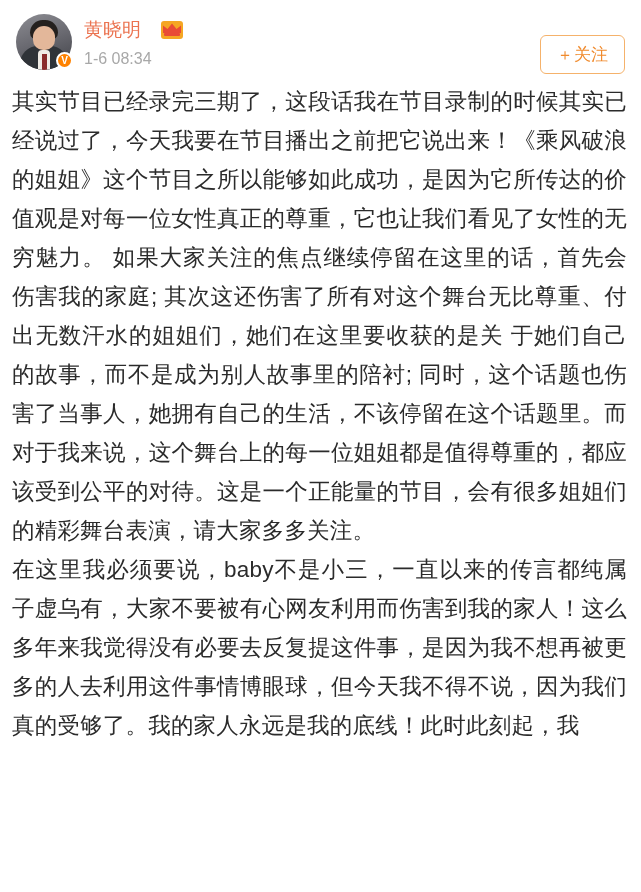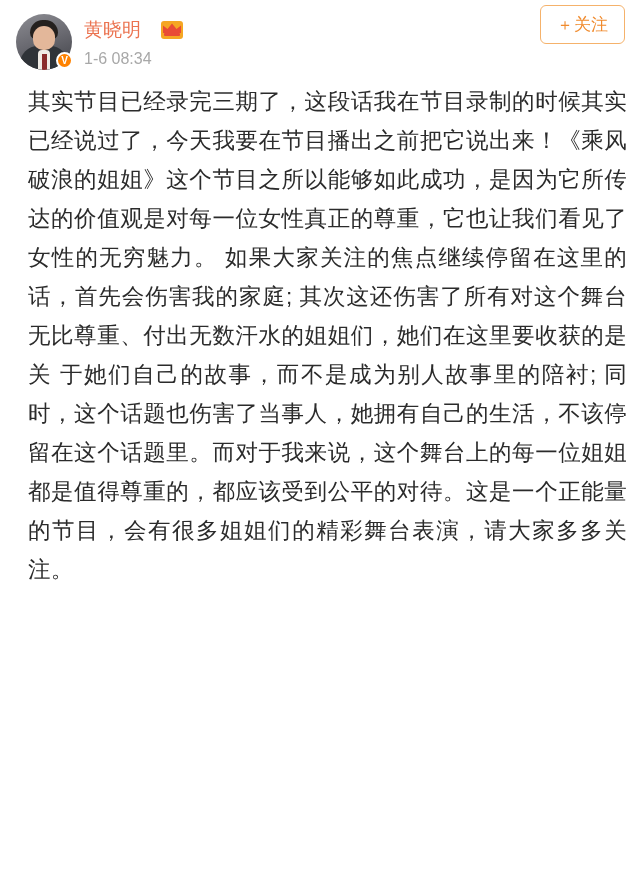"＋关注" .follow-btn { top: 5px -> 35px }
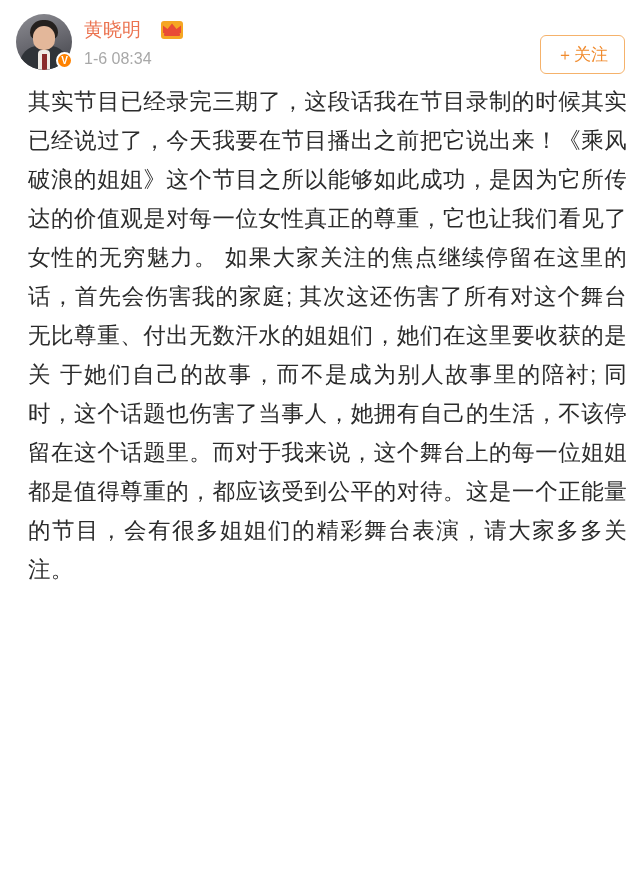"其实节目已经录完三期了，这段话我在节目录制的时候其实已经说过了，今天我要在节目播" .content { padding: 6px 14px 0 28px -> 6px 14px 0 12px }
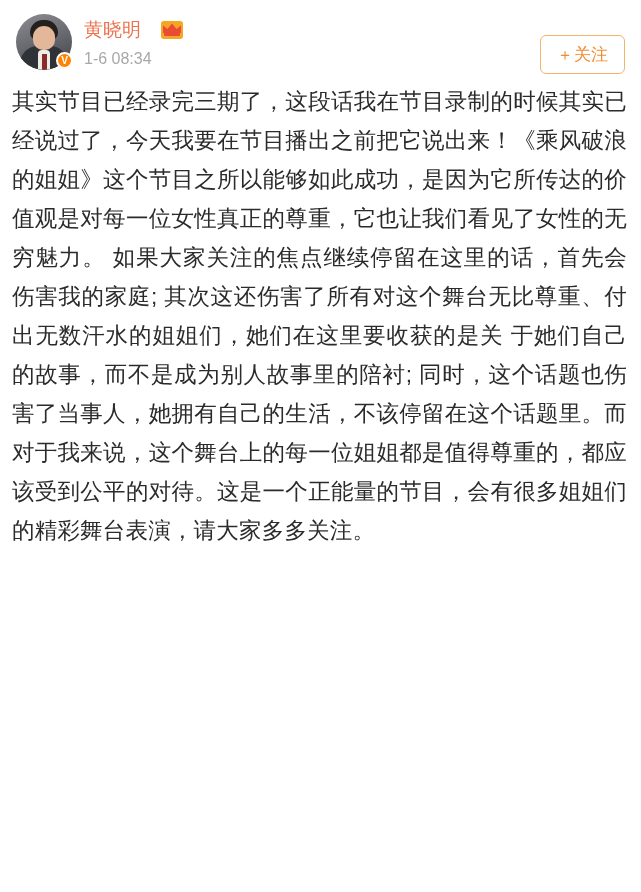"在这里我必须要说，baby不是小三，一直以来的传言都纯属子虚乌有，大家不要被有心" p { html: none -> <p>在这里我必须要说，baby不是小三，一直以来的传言都纯属子虚乌有，大家不要被有心网友利用而伤害到我的家人！这么多年来我觉得没有必要去反复提这件事，是因为我不想再被更多的人去利用这件事情博眼球，但今天我不得不说，因为我们真的受够了。我的家人永远是我的底线！此时此刻起，我</p> }
